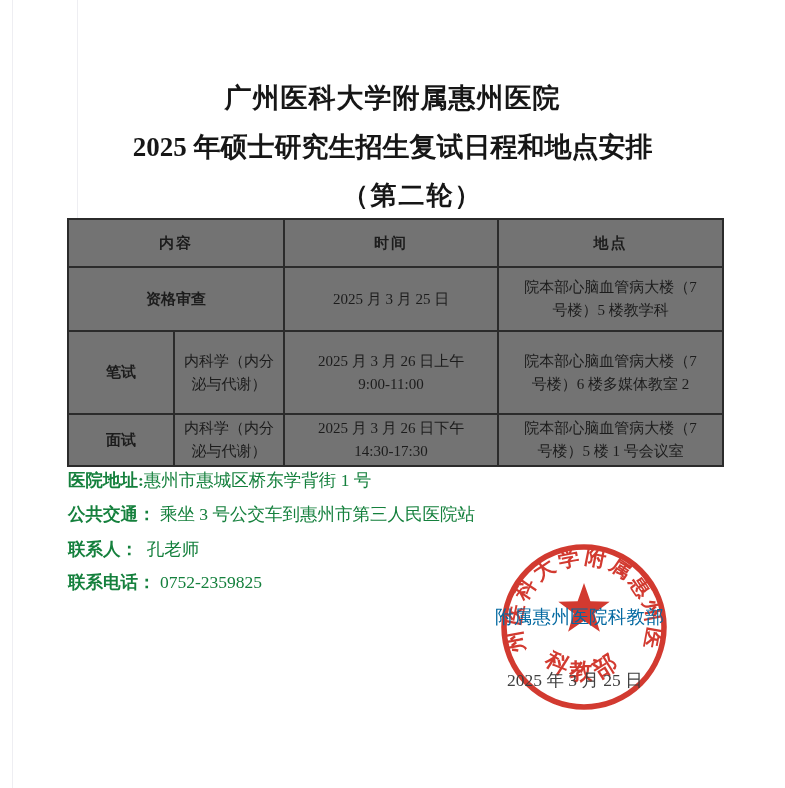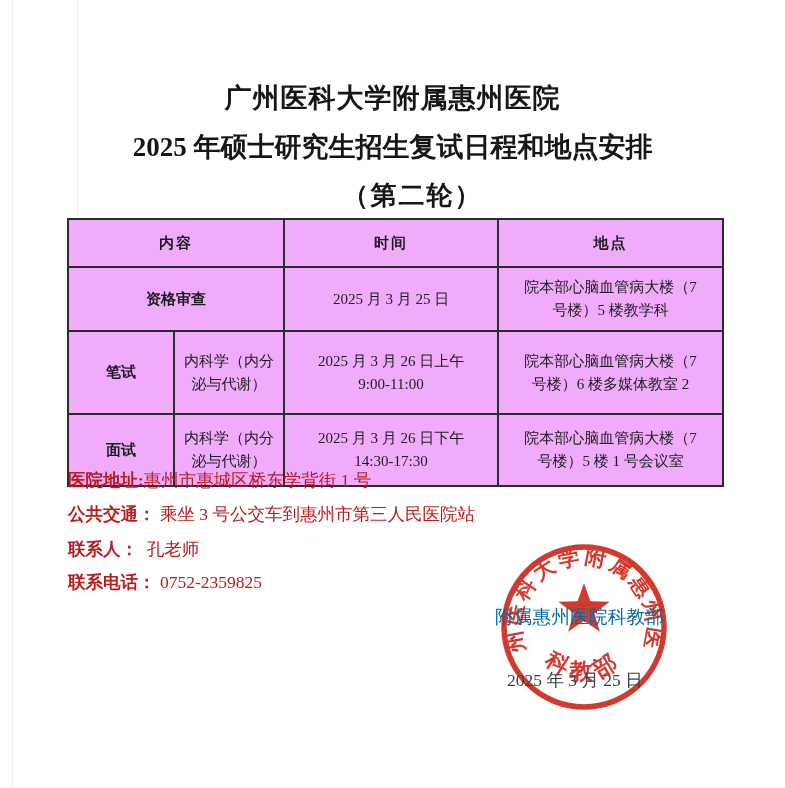"内容" table.schedule { background: #f0abfc -> #737373 }
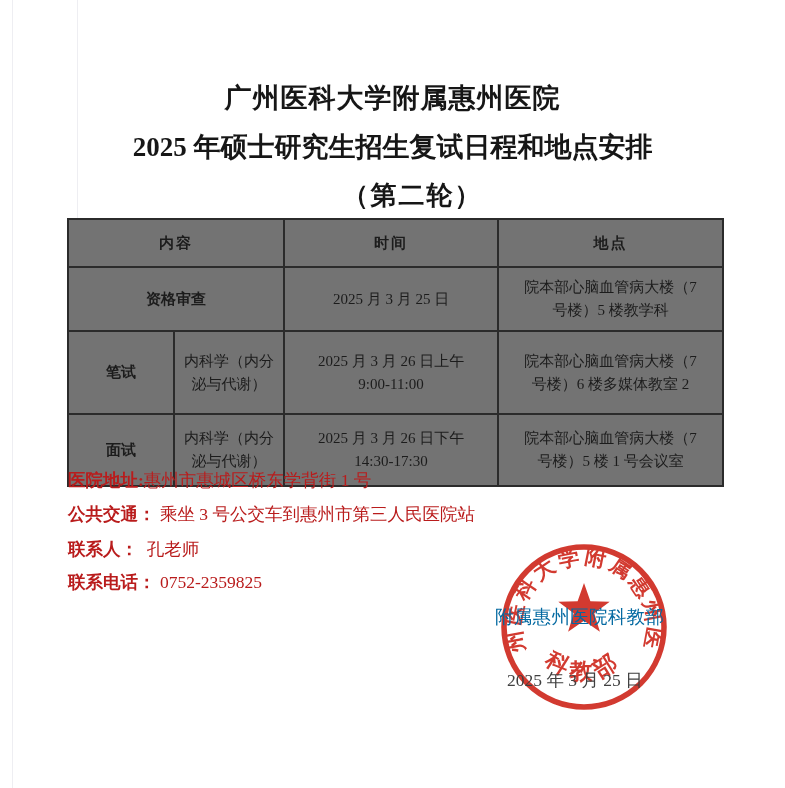"面试" tr.r-3 { height: 72px -> 52px }
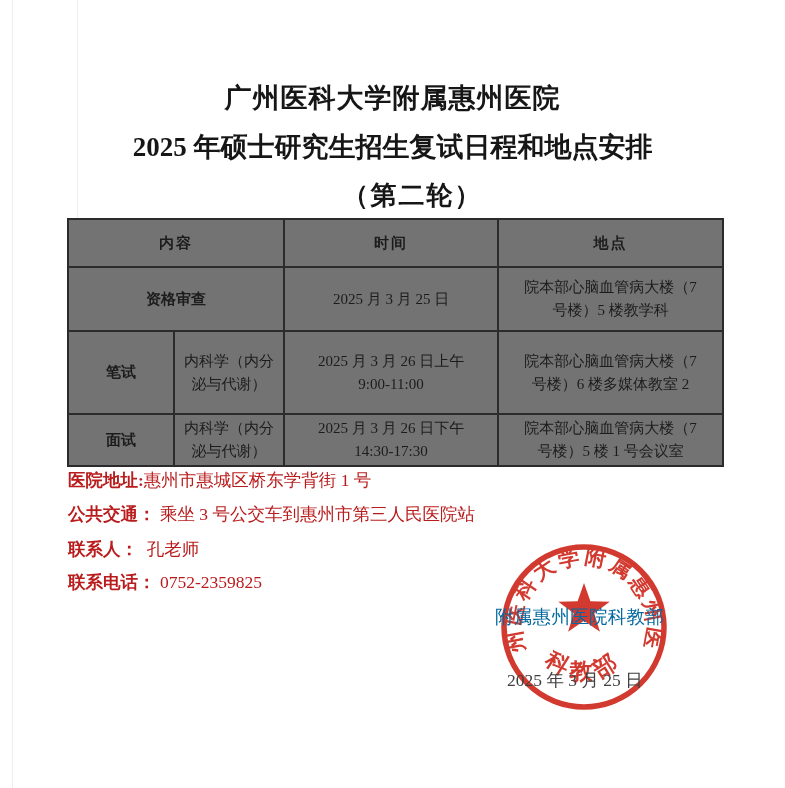"医院地址:惠州市惠城区桥东学背街 1 号" .footer-line { color: #b91c1c -> #15803d }
